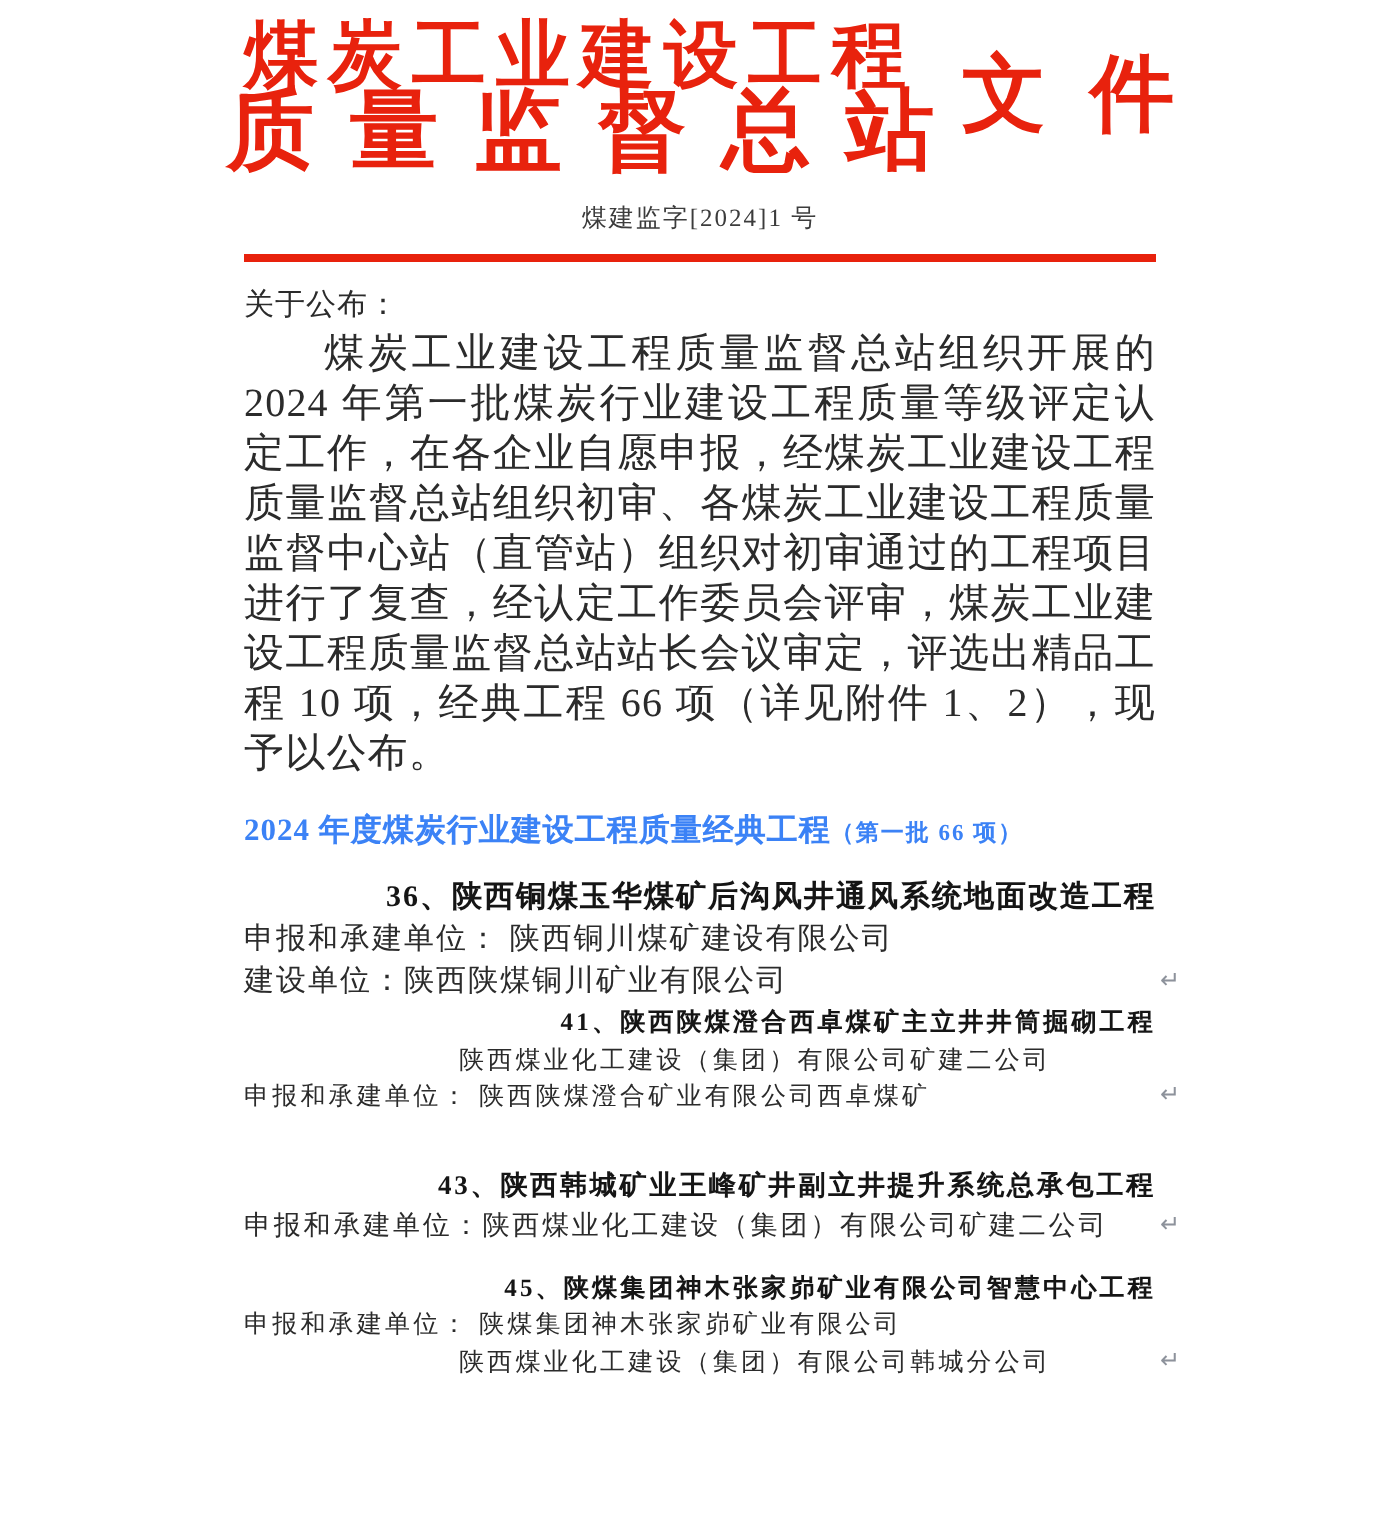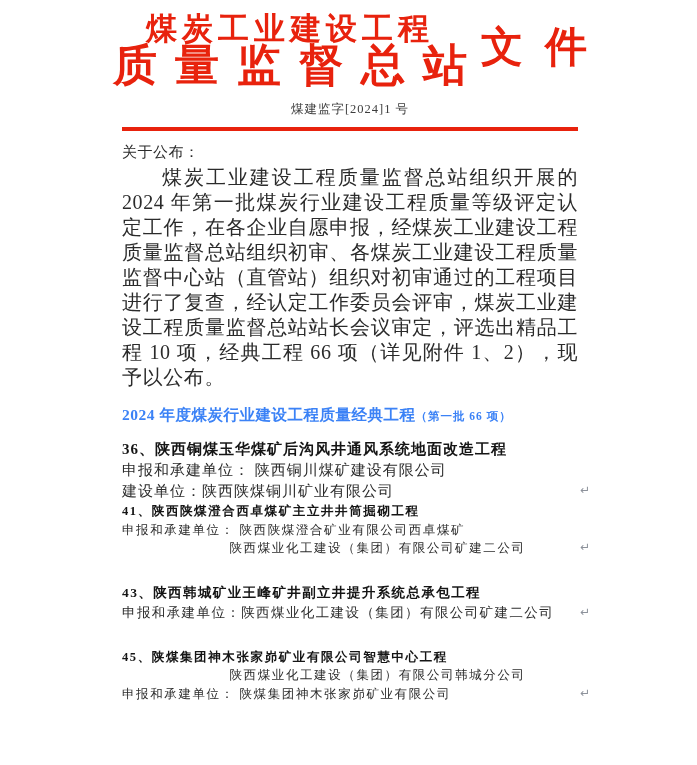"煤炭工业建设工程" .org-line1 { font-size: 31px -> 37px }
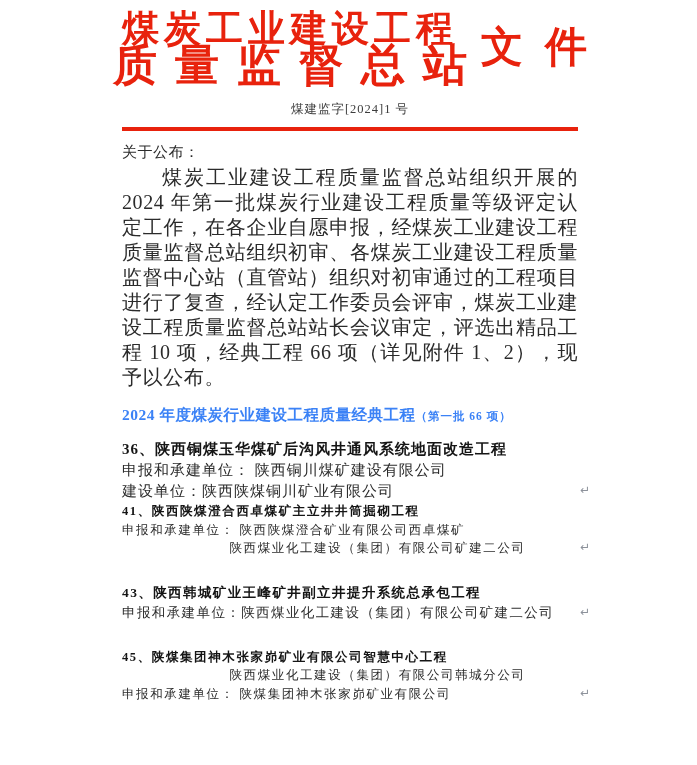"36、陕西铜煤玉华煤矿后沟风井通风系统地面改造工程" .item .item-title { text-align: none -> right }
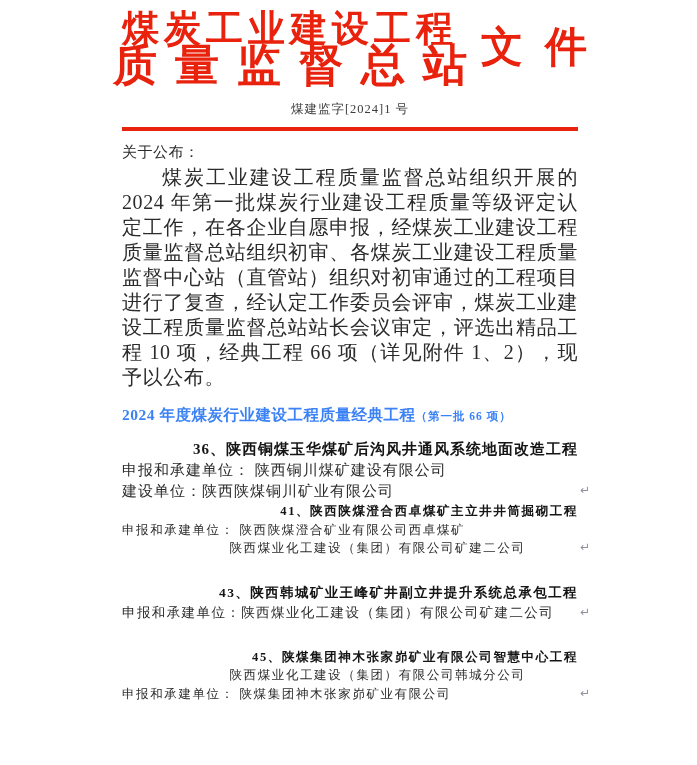"申报和承建单位： 陕西陕煤澄合矿业有限公司西卓煤矿" div.line { order: before "陕西煤业化工建设（集团）有限公司矿建二公司" -> after "陕西煤业化工建设（集团）有限公司矿建二公司" }
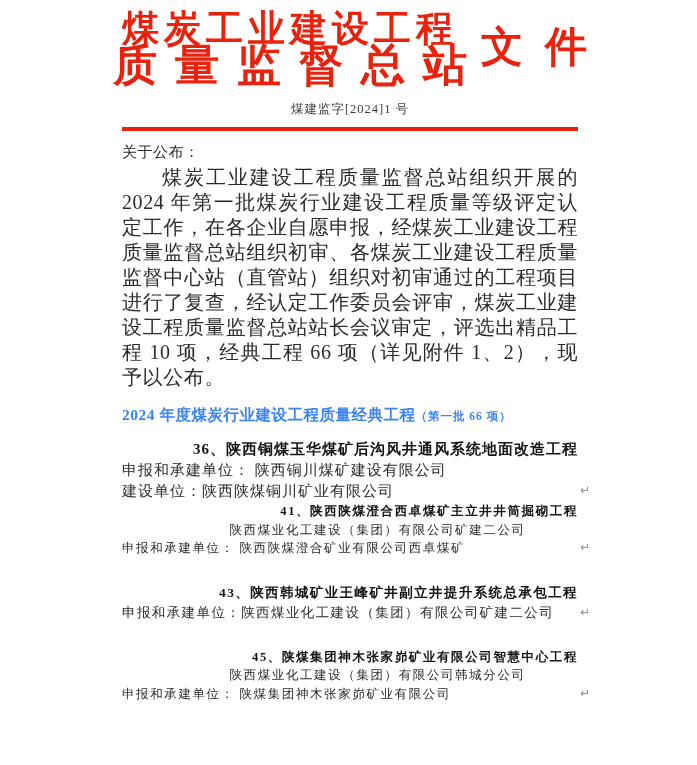"45、陕煤集团神木张家峁矿业有限公司智慧中心工程" #item-45 { margin-top: 25px -> 12px }
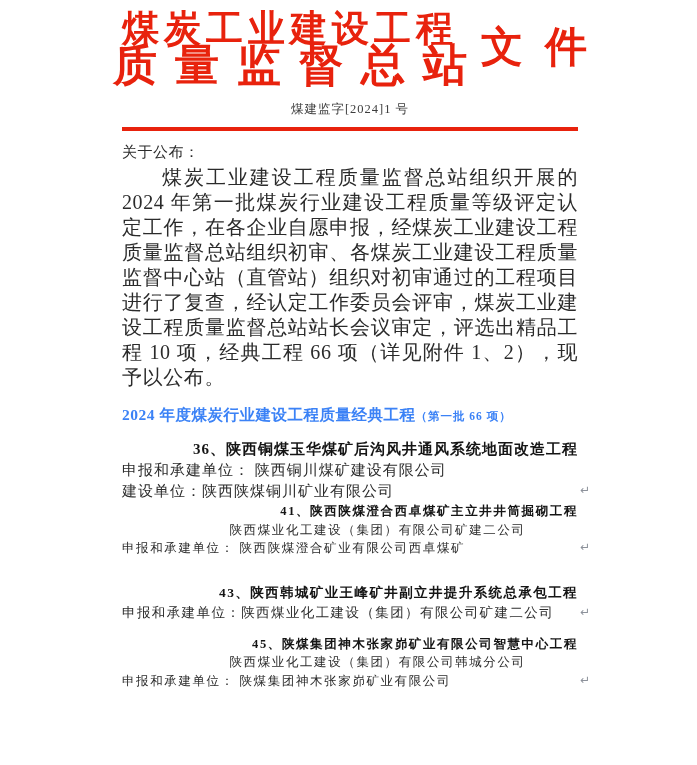"陕西煤业化工建设（集团）有限公司韩城分公司" div.line { order: before "申报和承建单位： 陕煤集团神木张家峁矿业有限公司" -> after "申报和承建单位： 陕煤集团神木张家峁矿业有限公司" }
